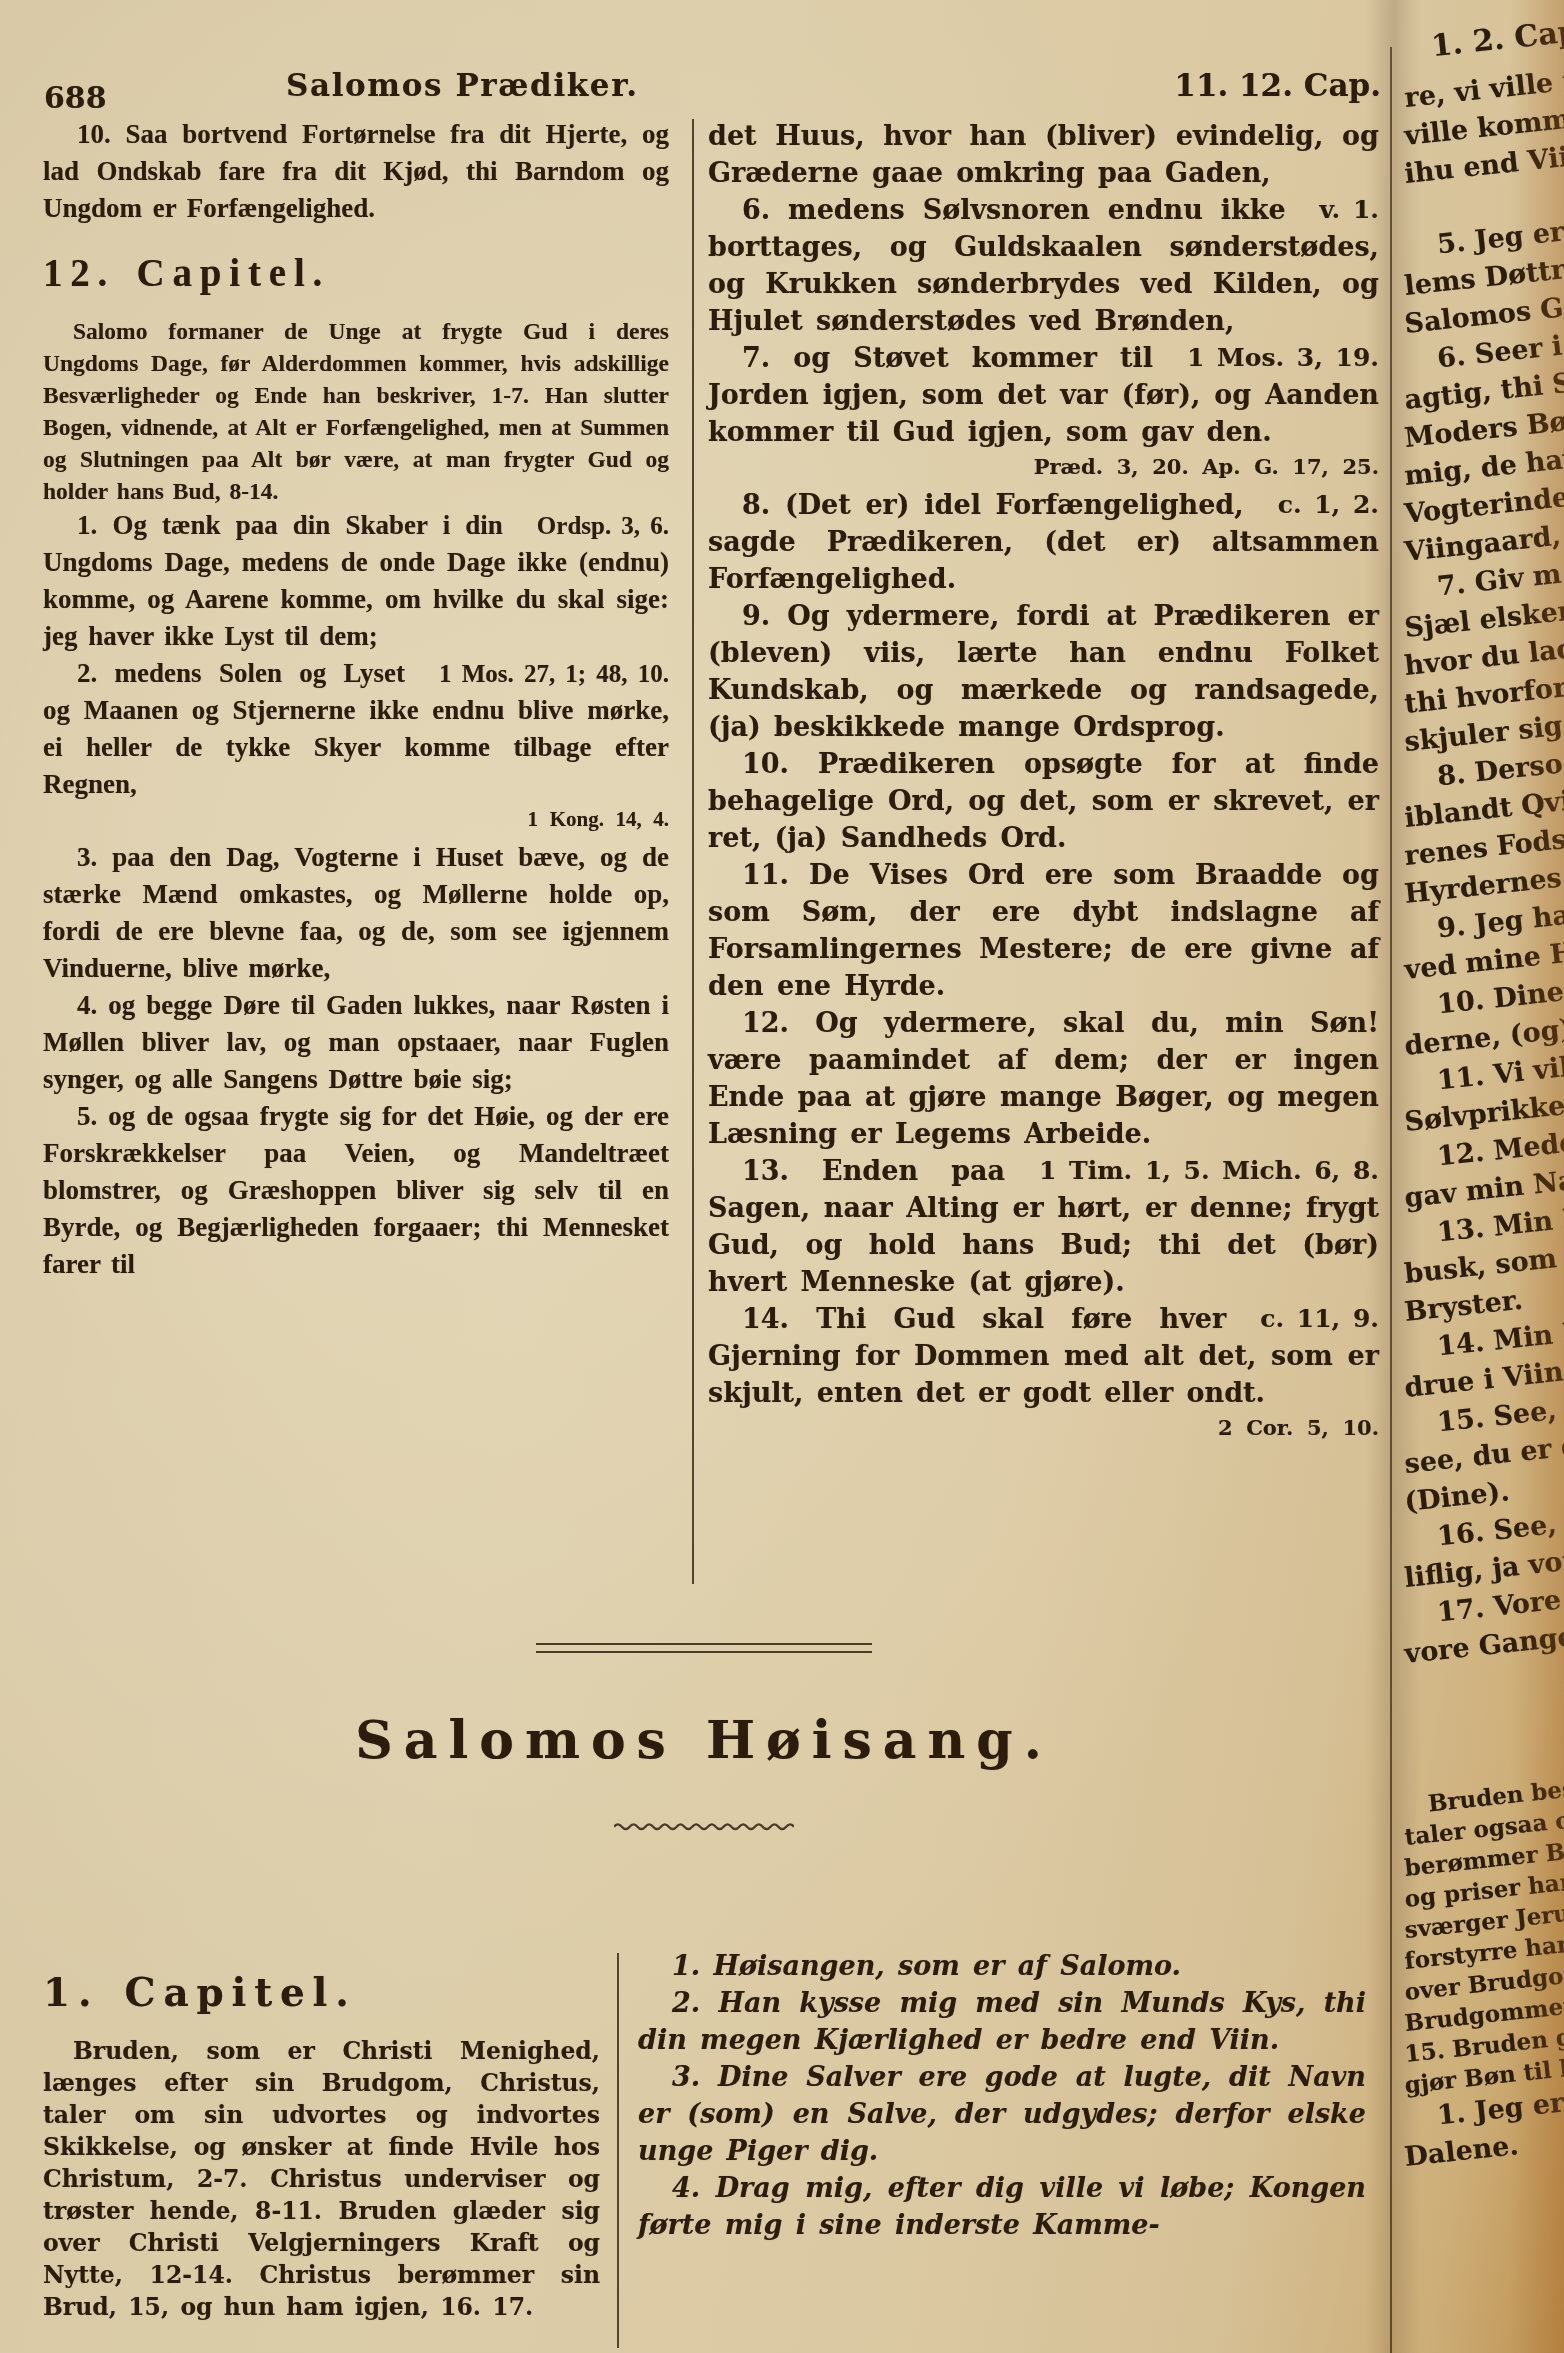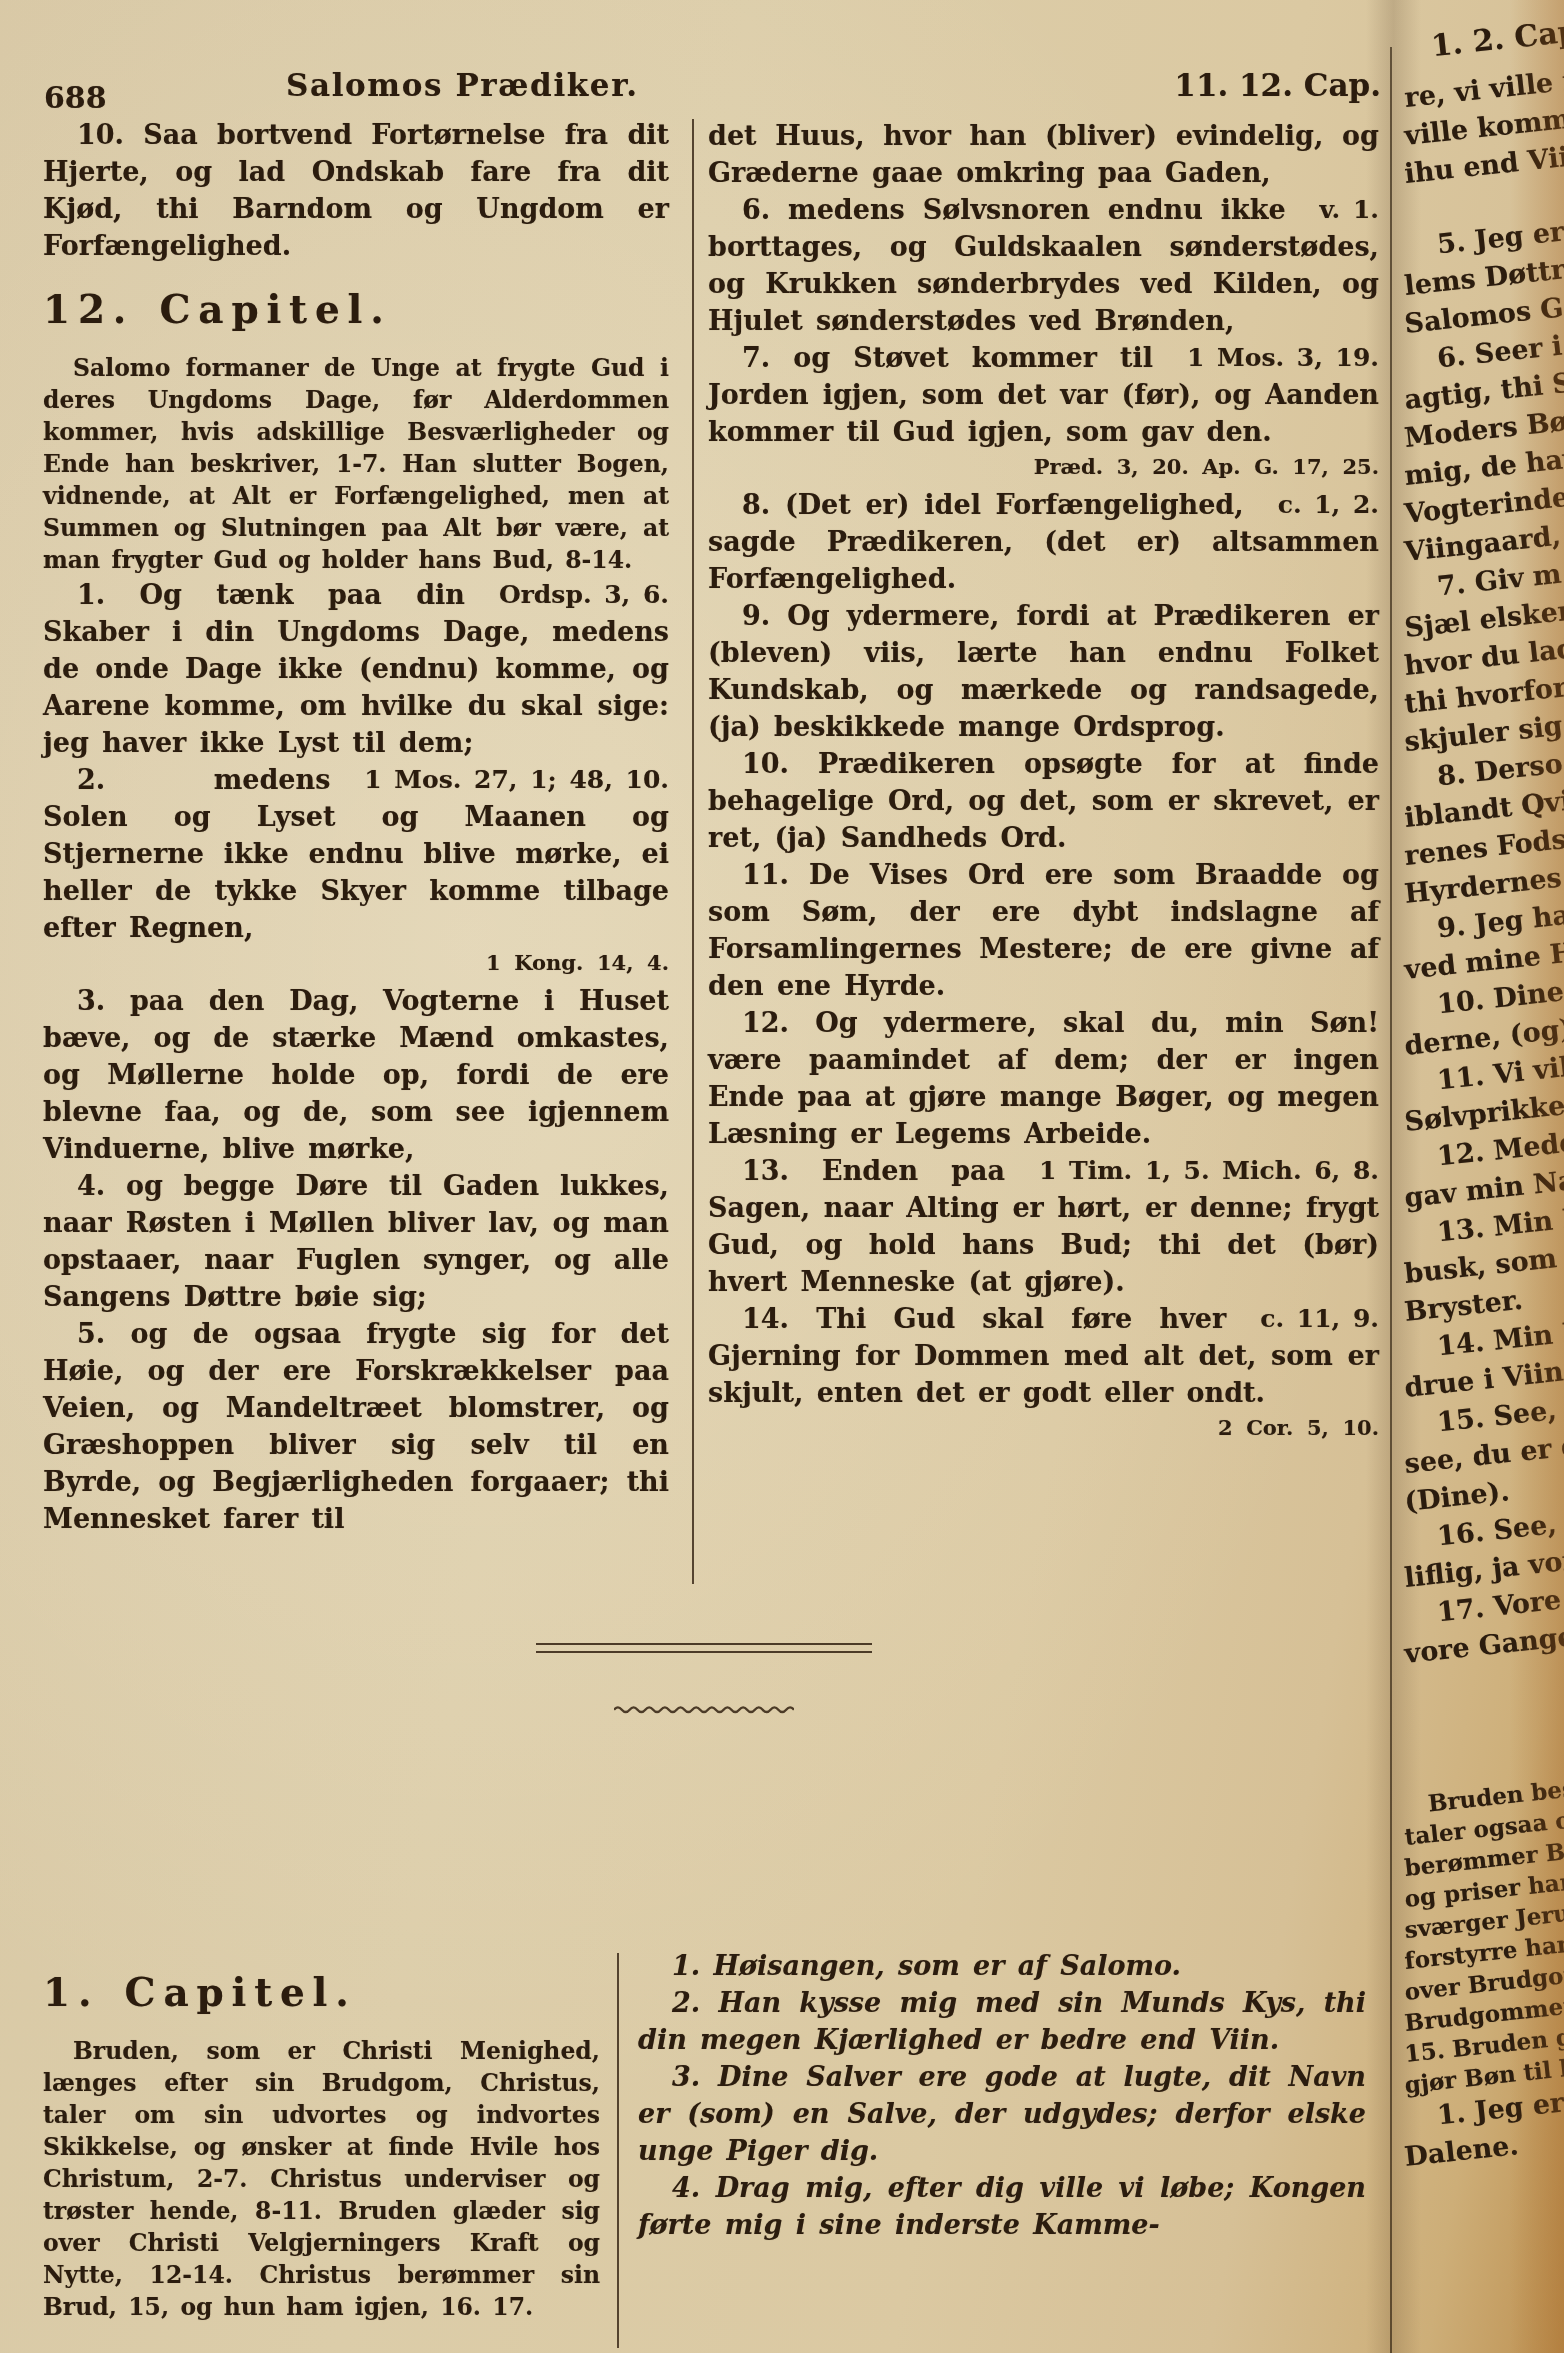"10. Saa bortvend Fortørnelse fra" #col-ul { font-family: none -> Liberation Serif, serif }
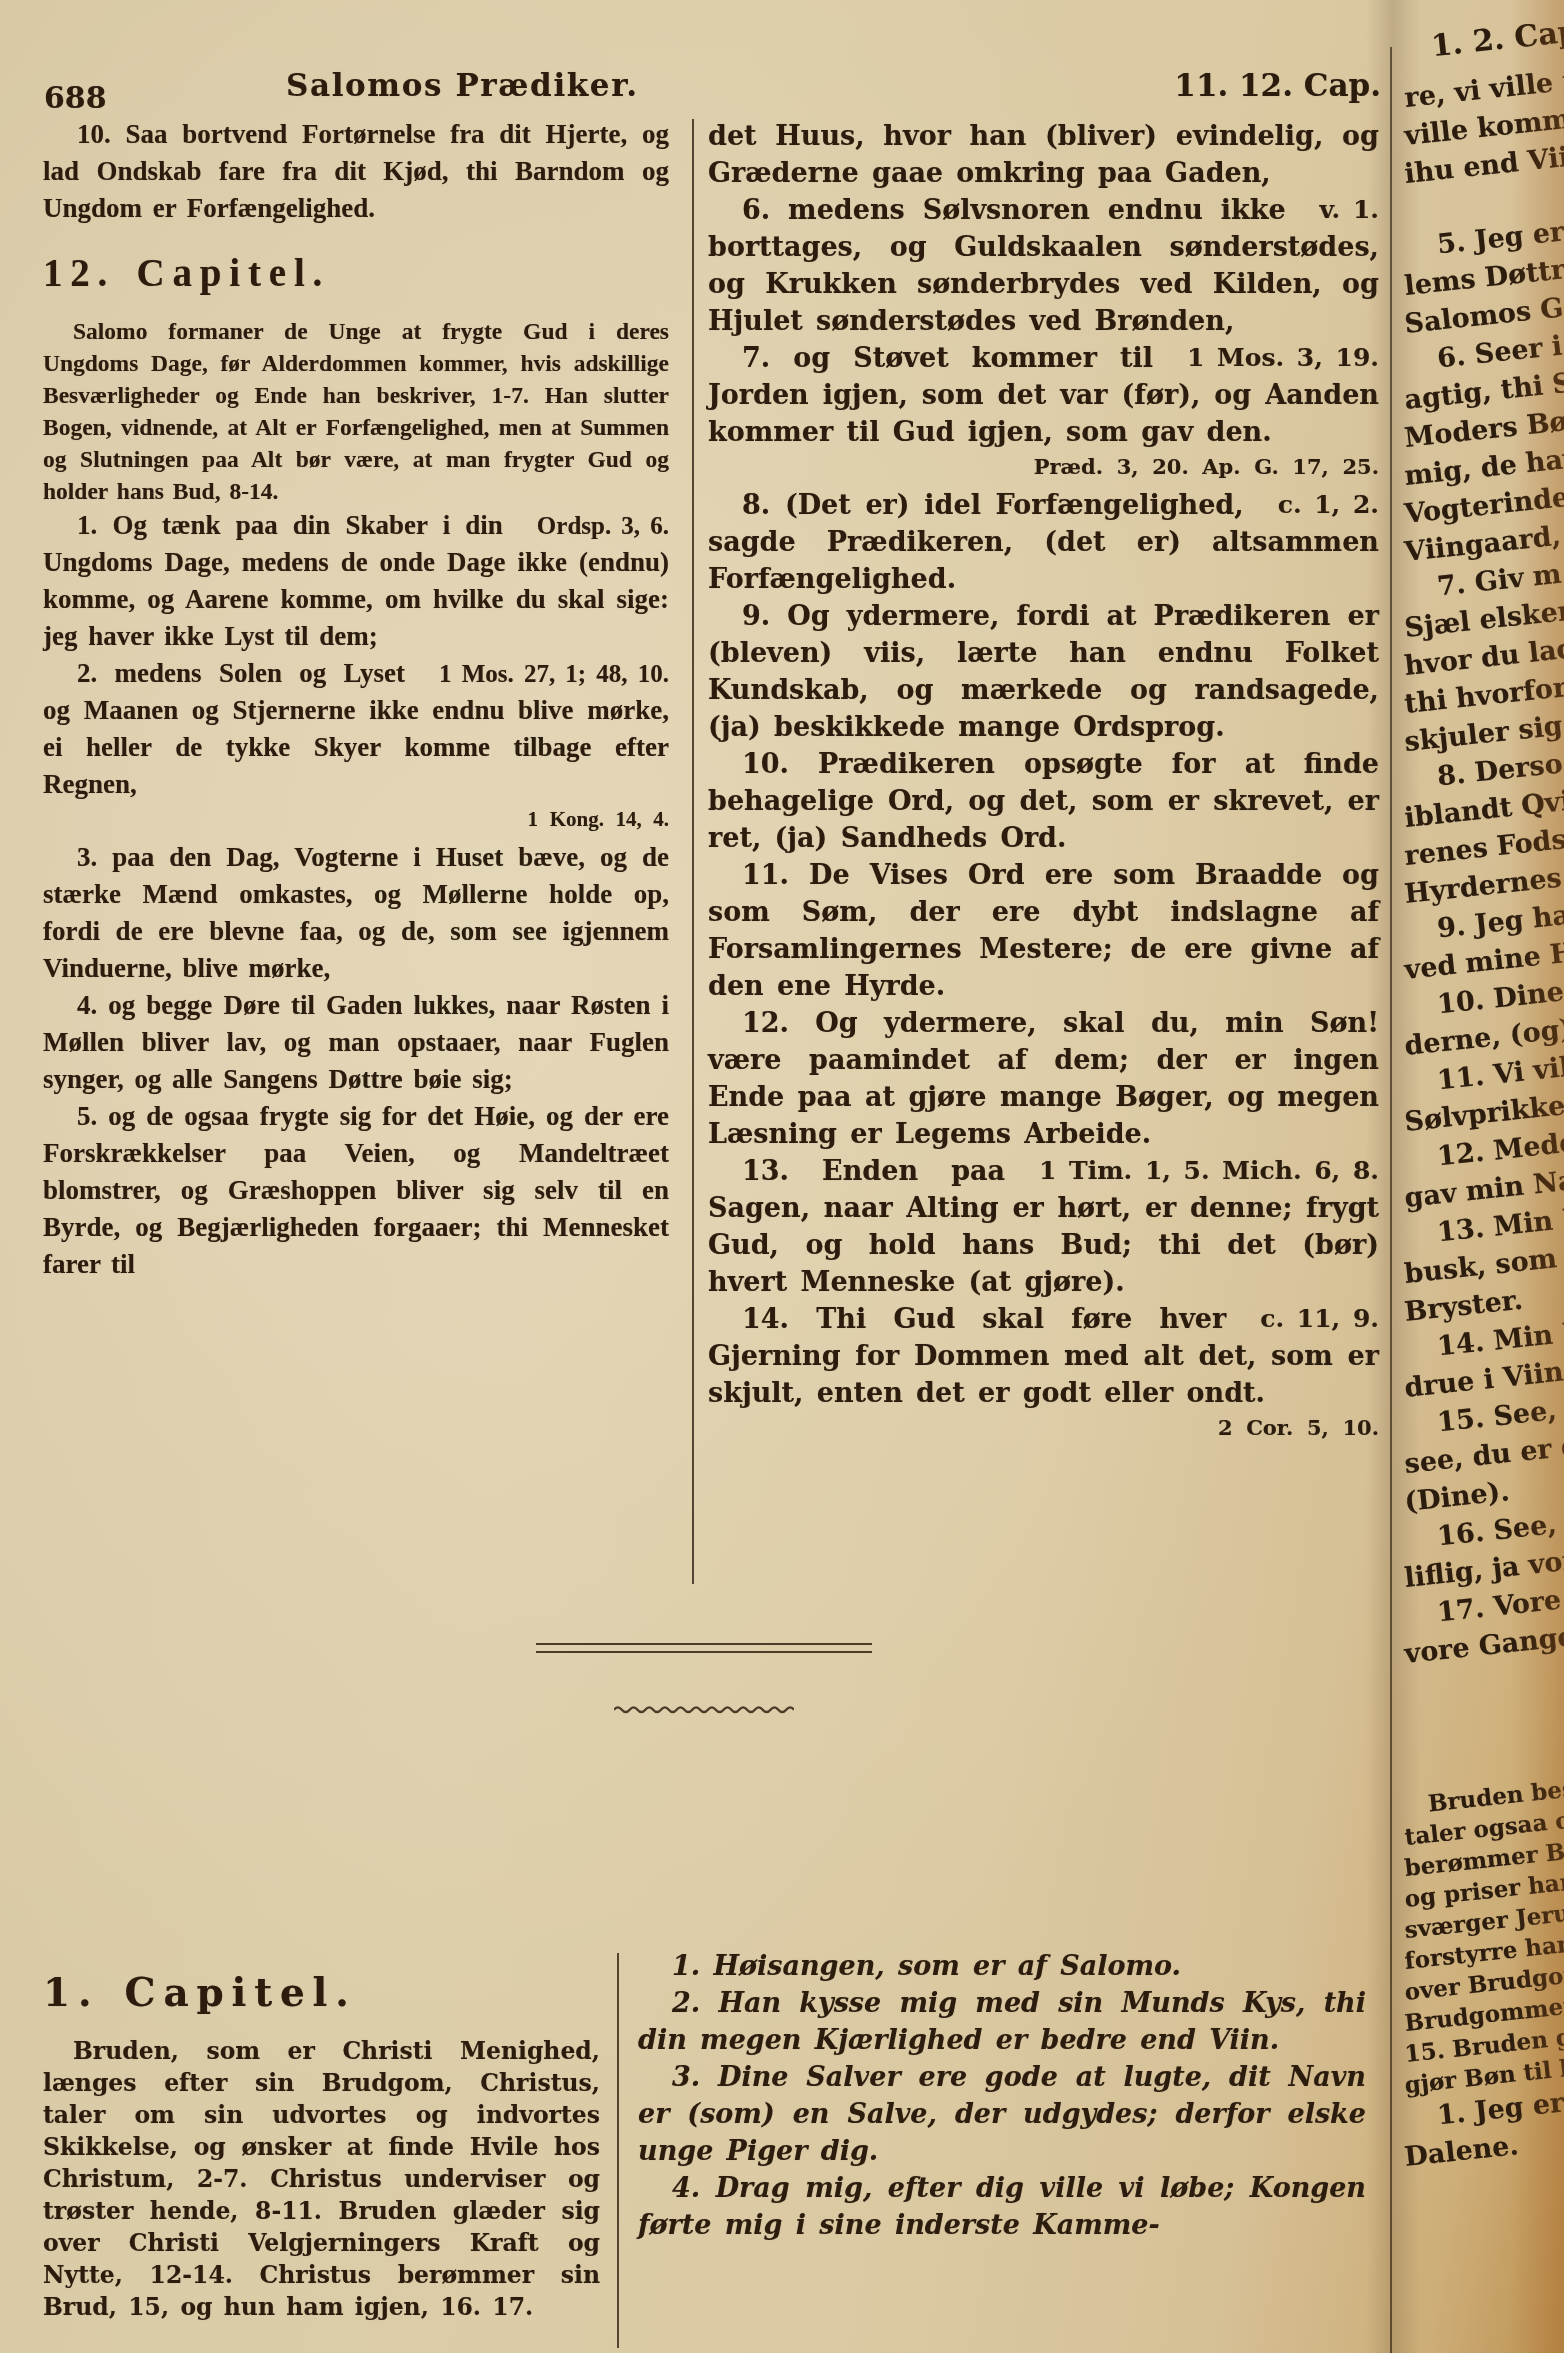"Salomos Høisang." div.ink { html: none -> <div>Salomos Høisang.</div> }
